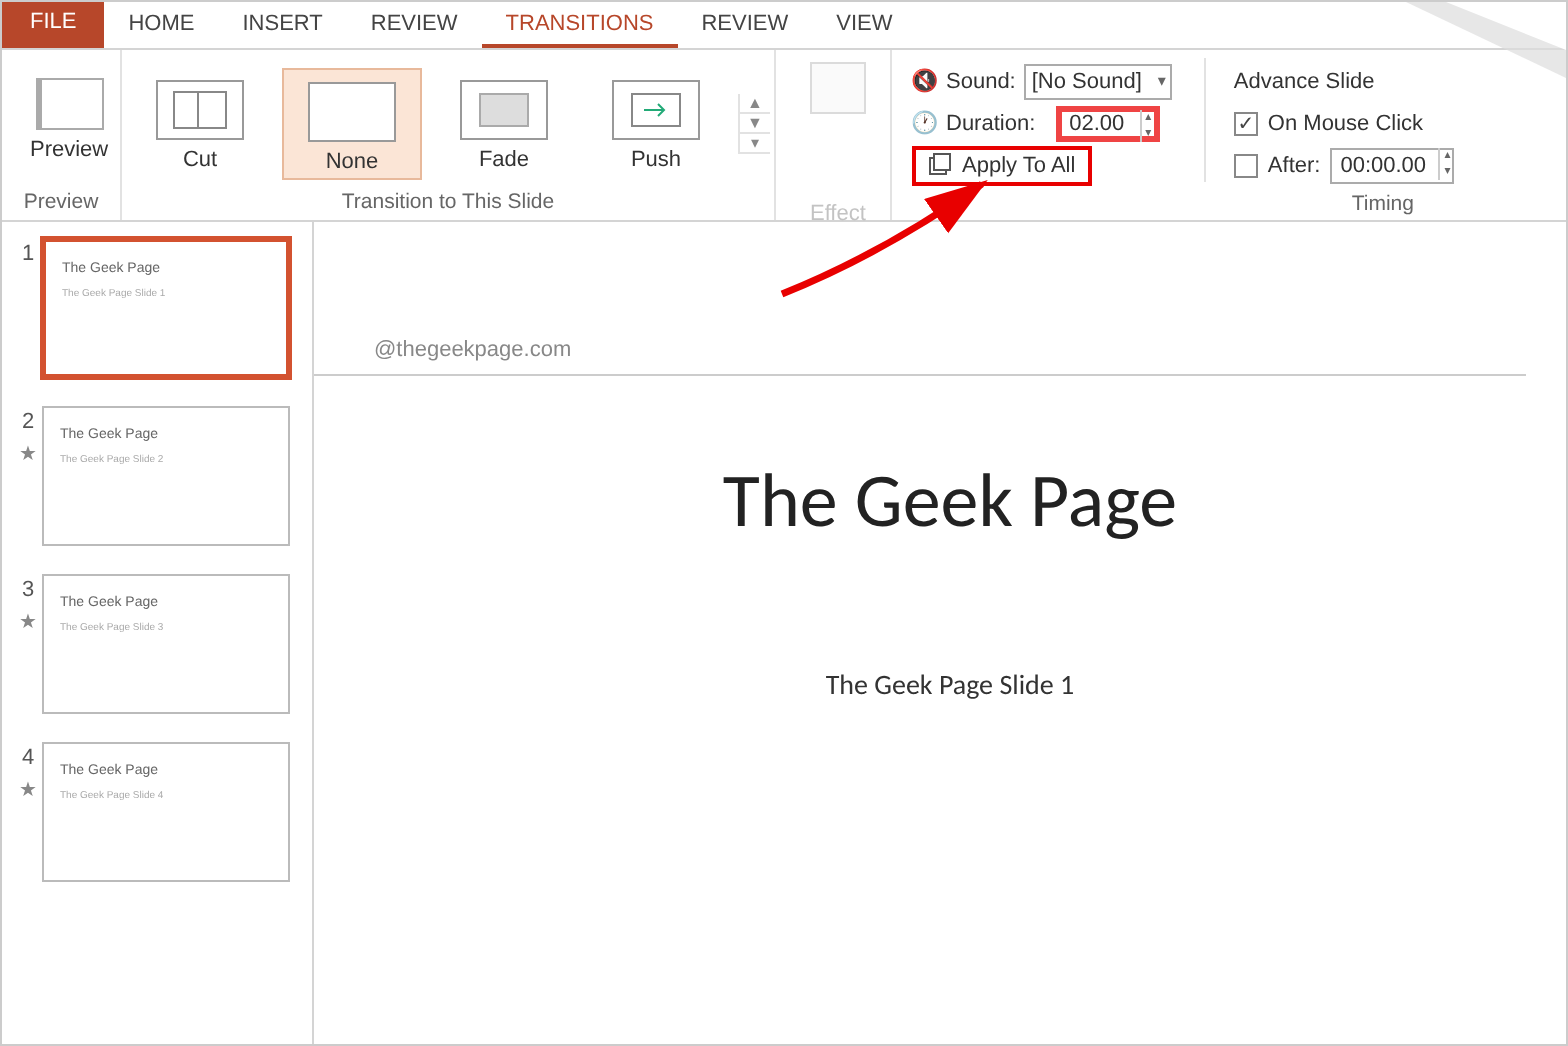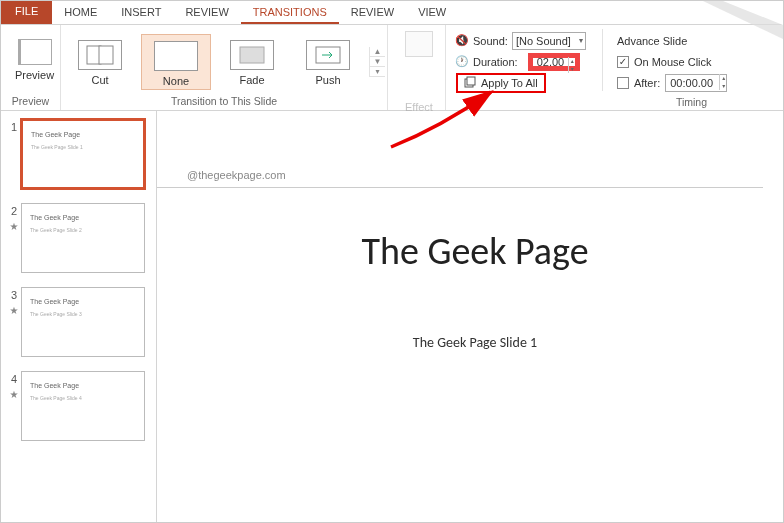"02.00" .spinner { border: 5px solid #ef4444 -> 3px solid #ef4444 }
